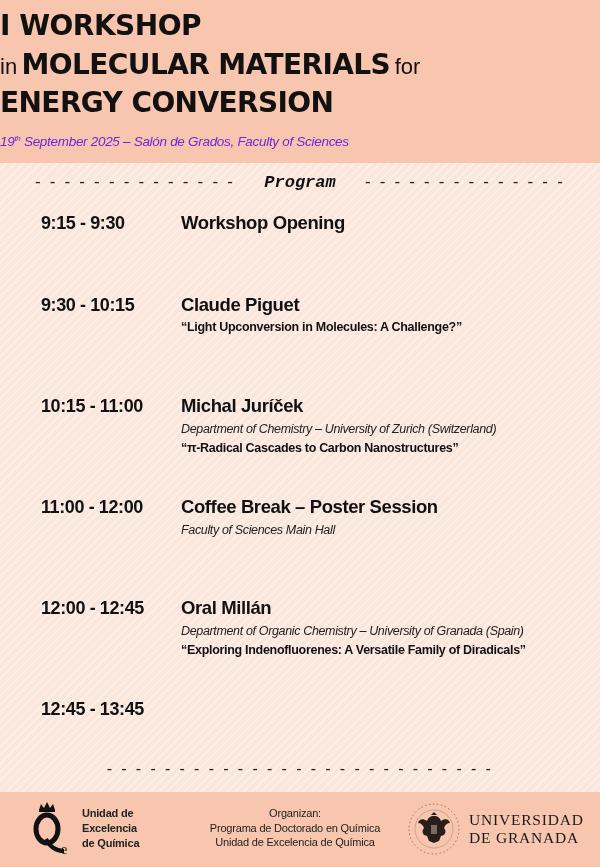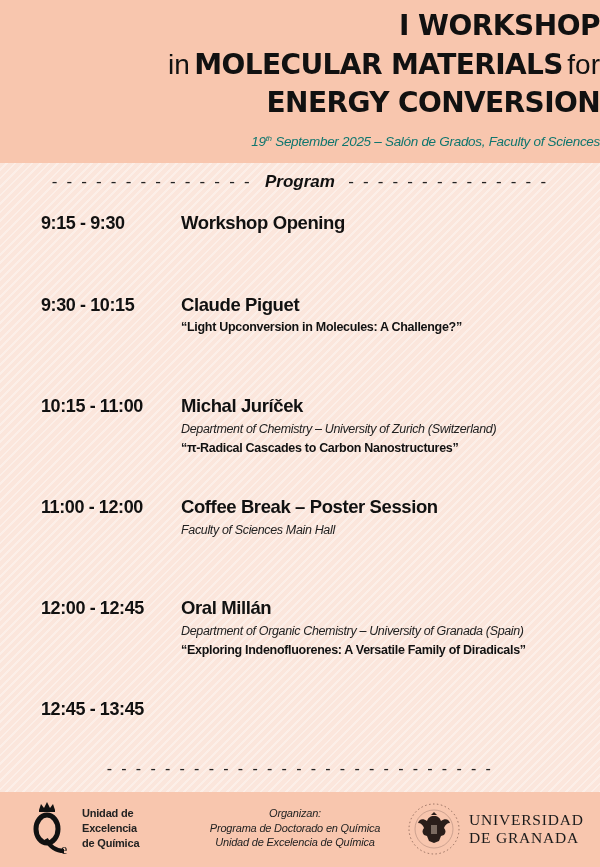"I WORKSHOP" .header { text-align: right -> left }
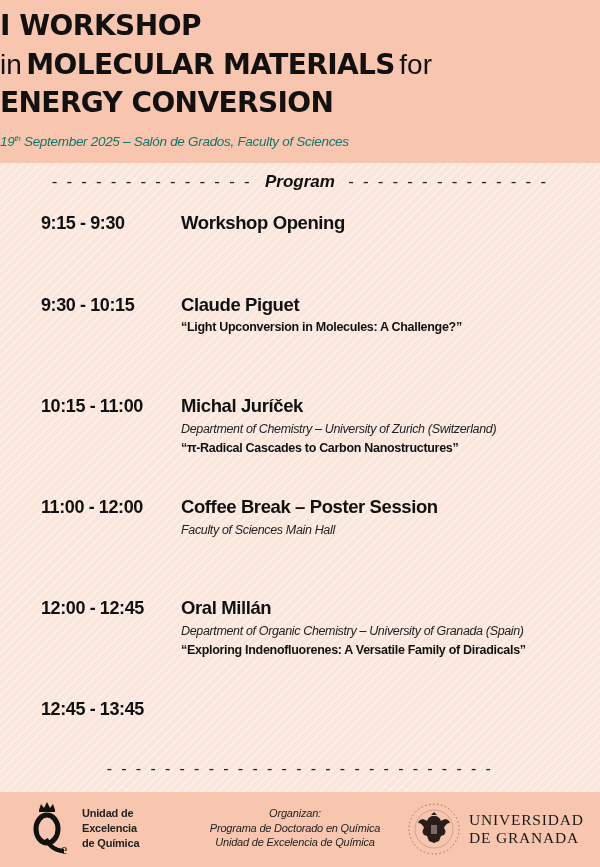"in" .title-line2 .small { font-size: 28px -> 22px }
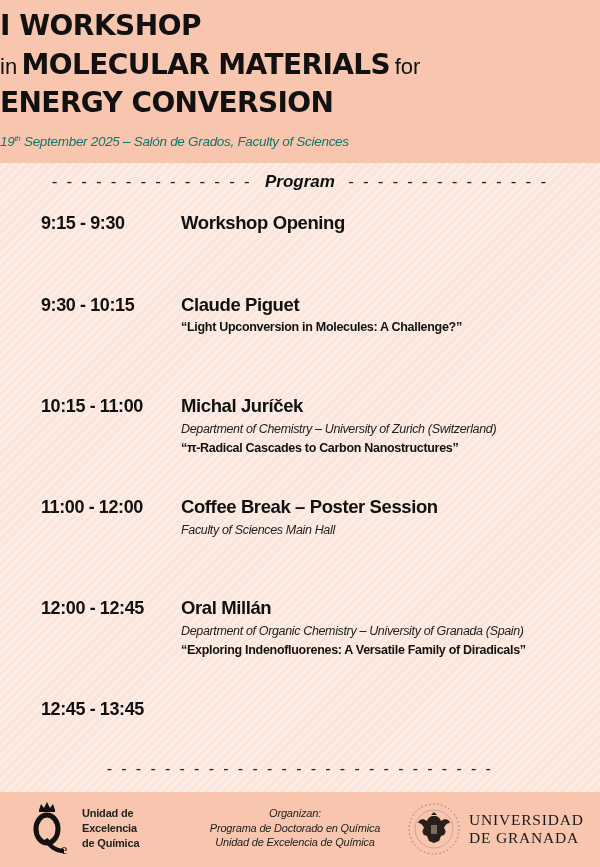"19th September 2025 – Salón" .subtitle { color: #0f766e -> #6d28d9 }
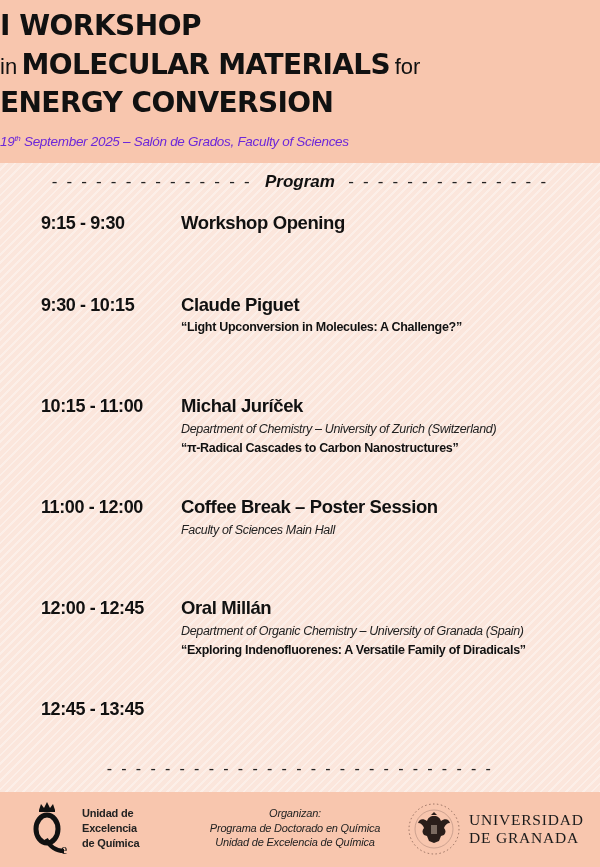"Program" .program-heading .label { font-family: none -> Liberation Mono, monospace; margin: 0 8px -> 0 24px }
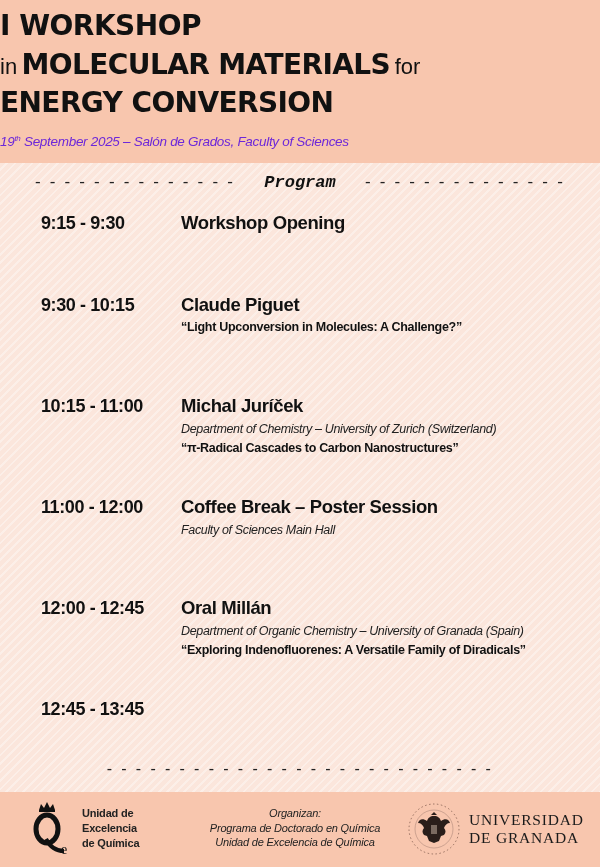"Organizan:" .organizers { font-style: italic -> none }
